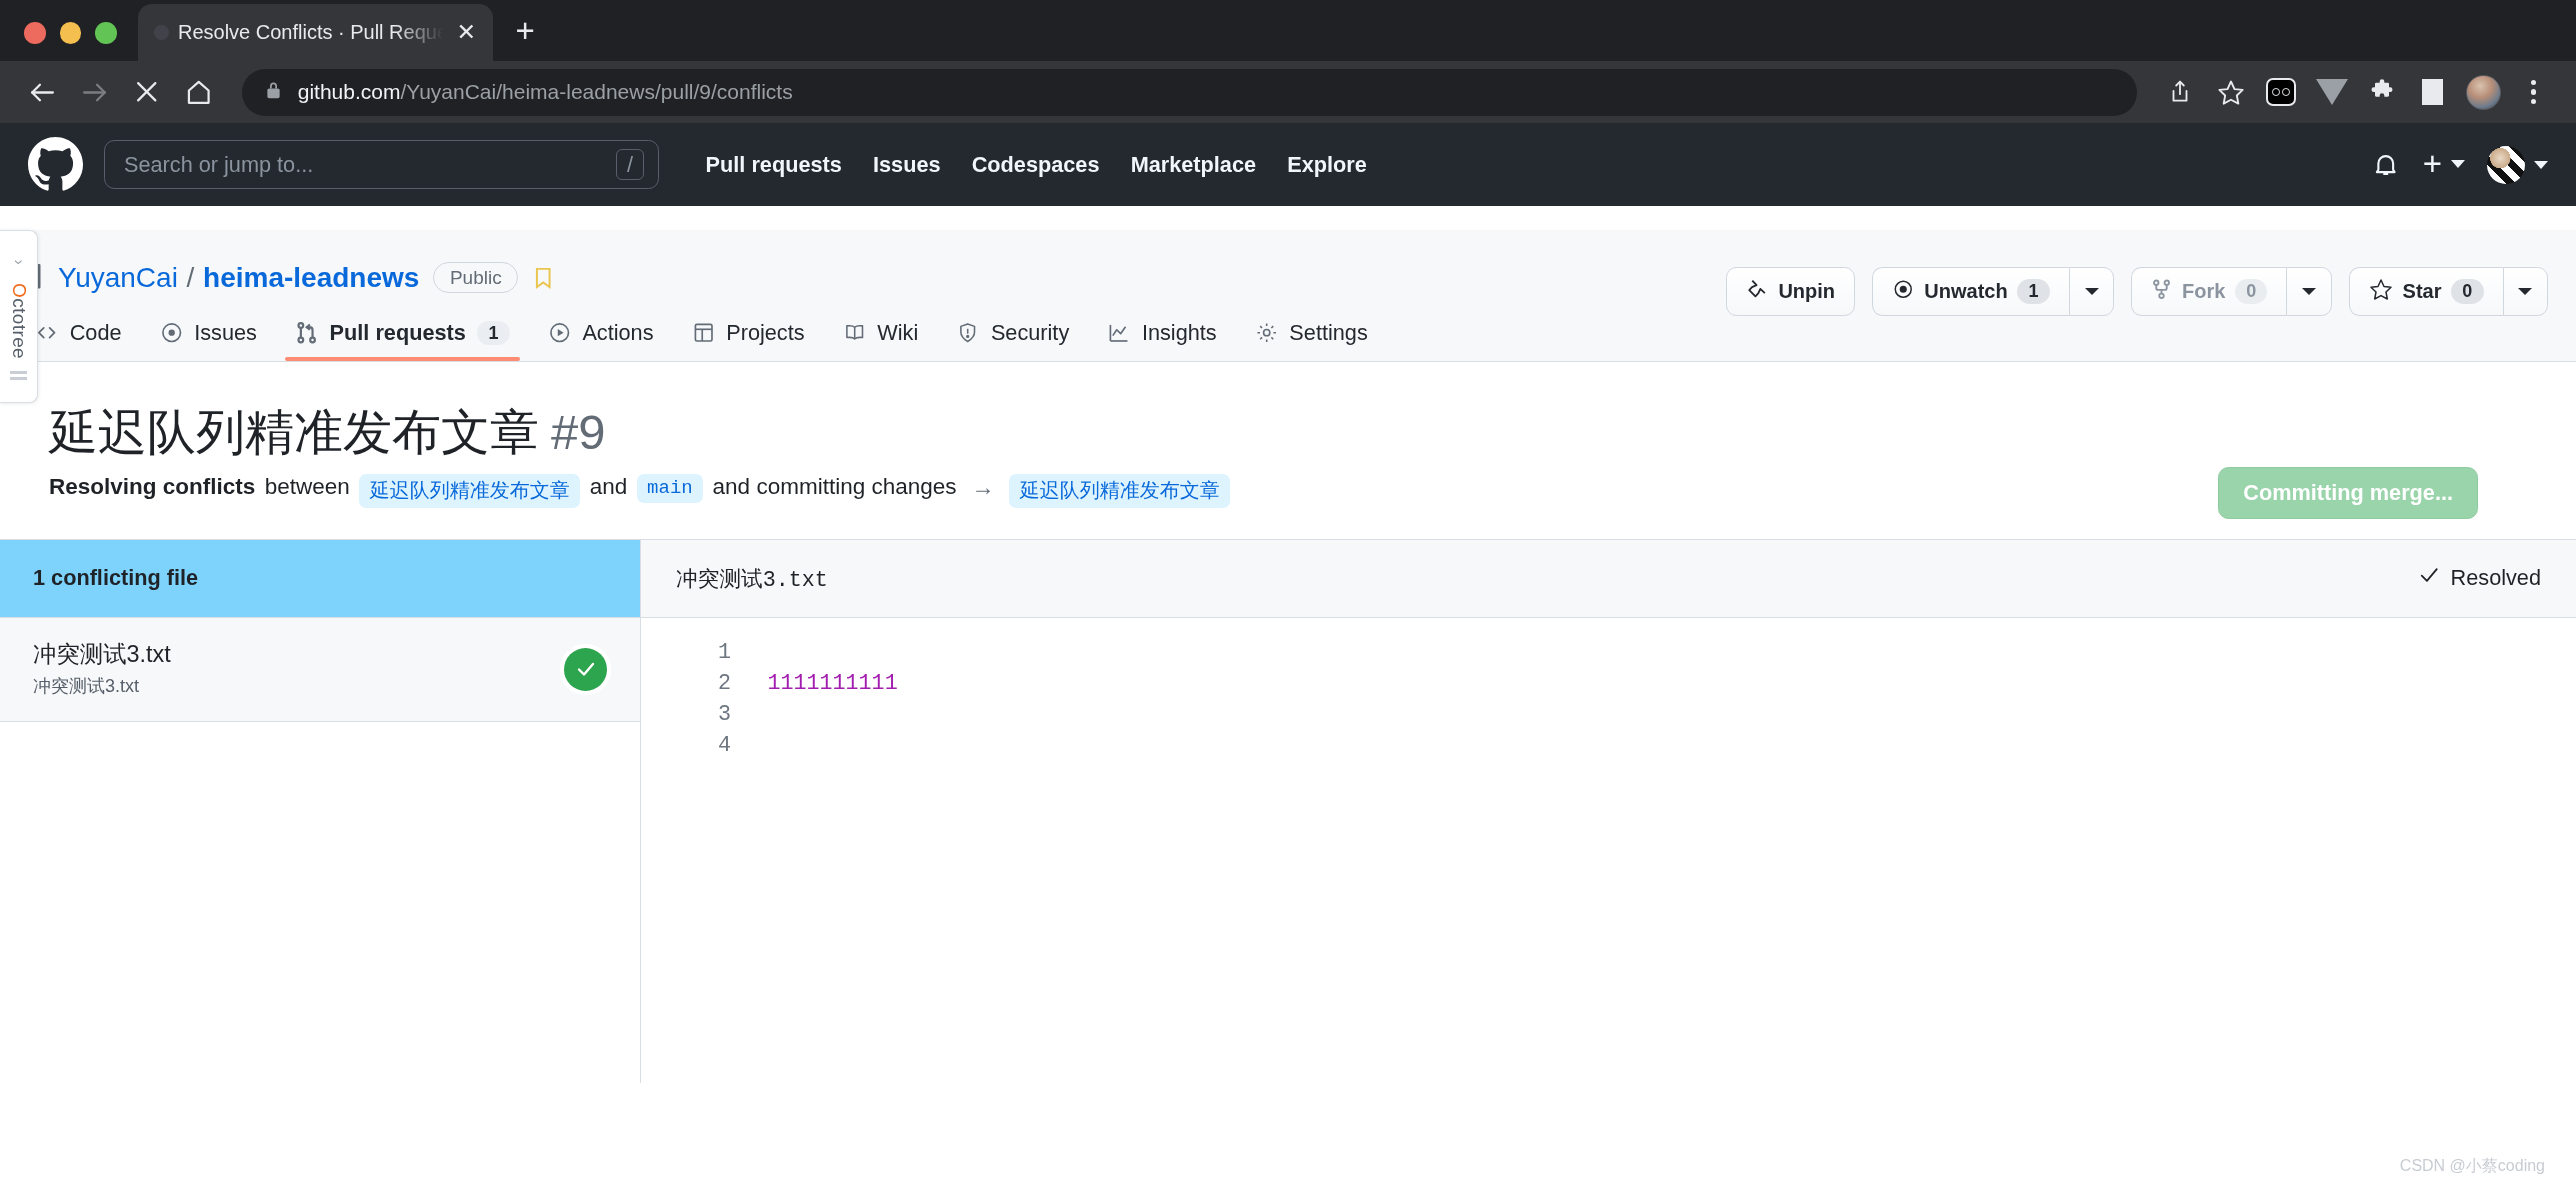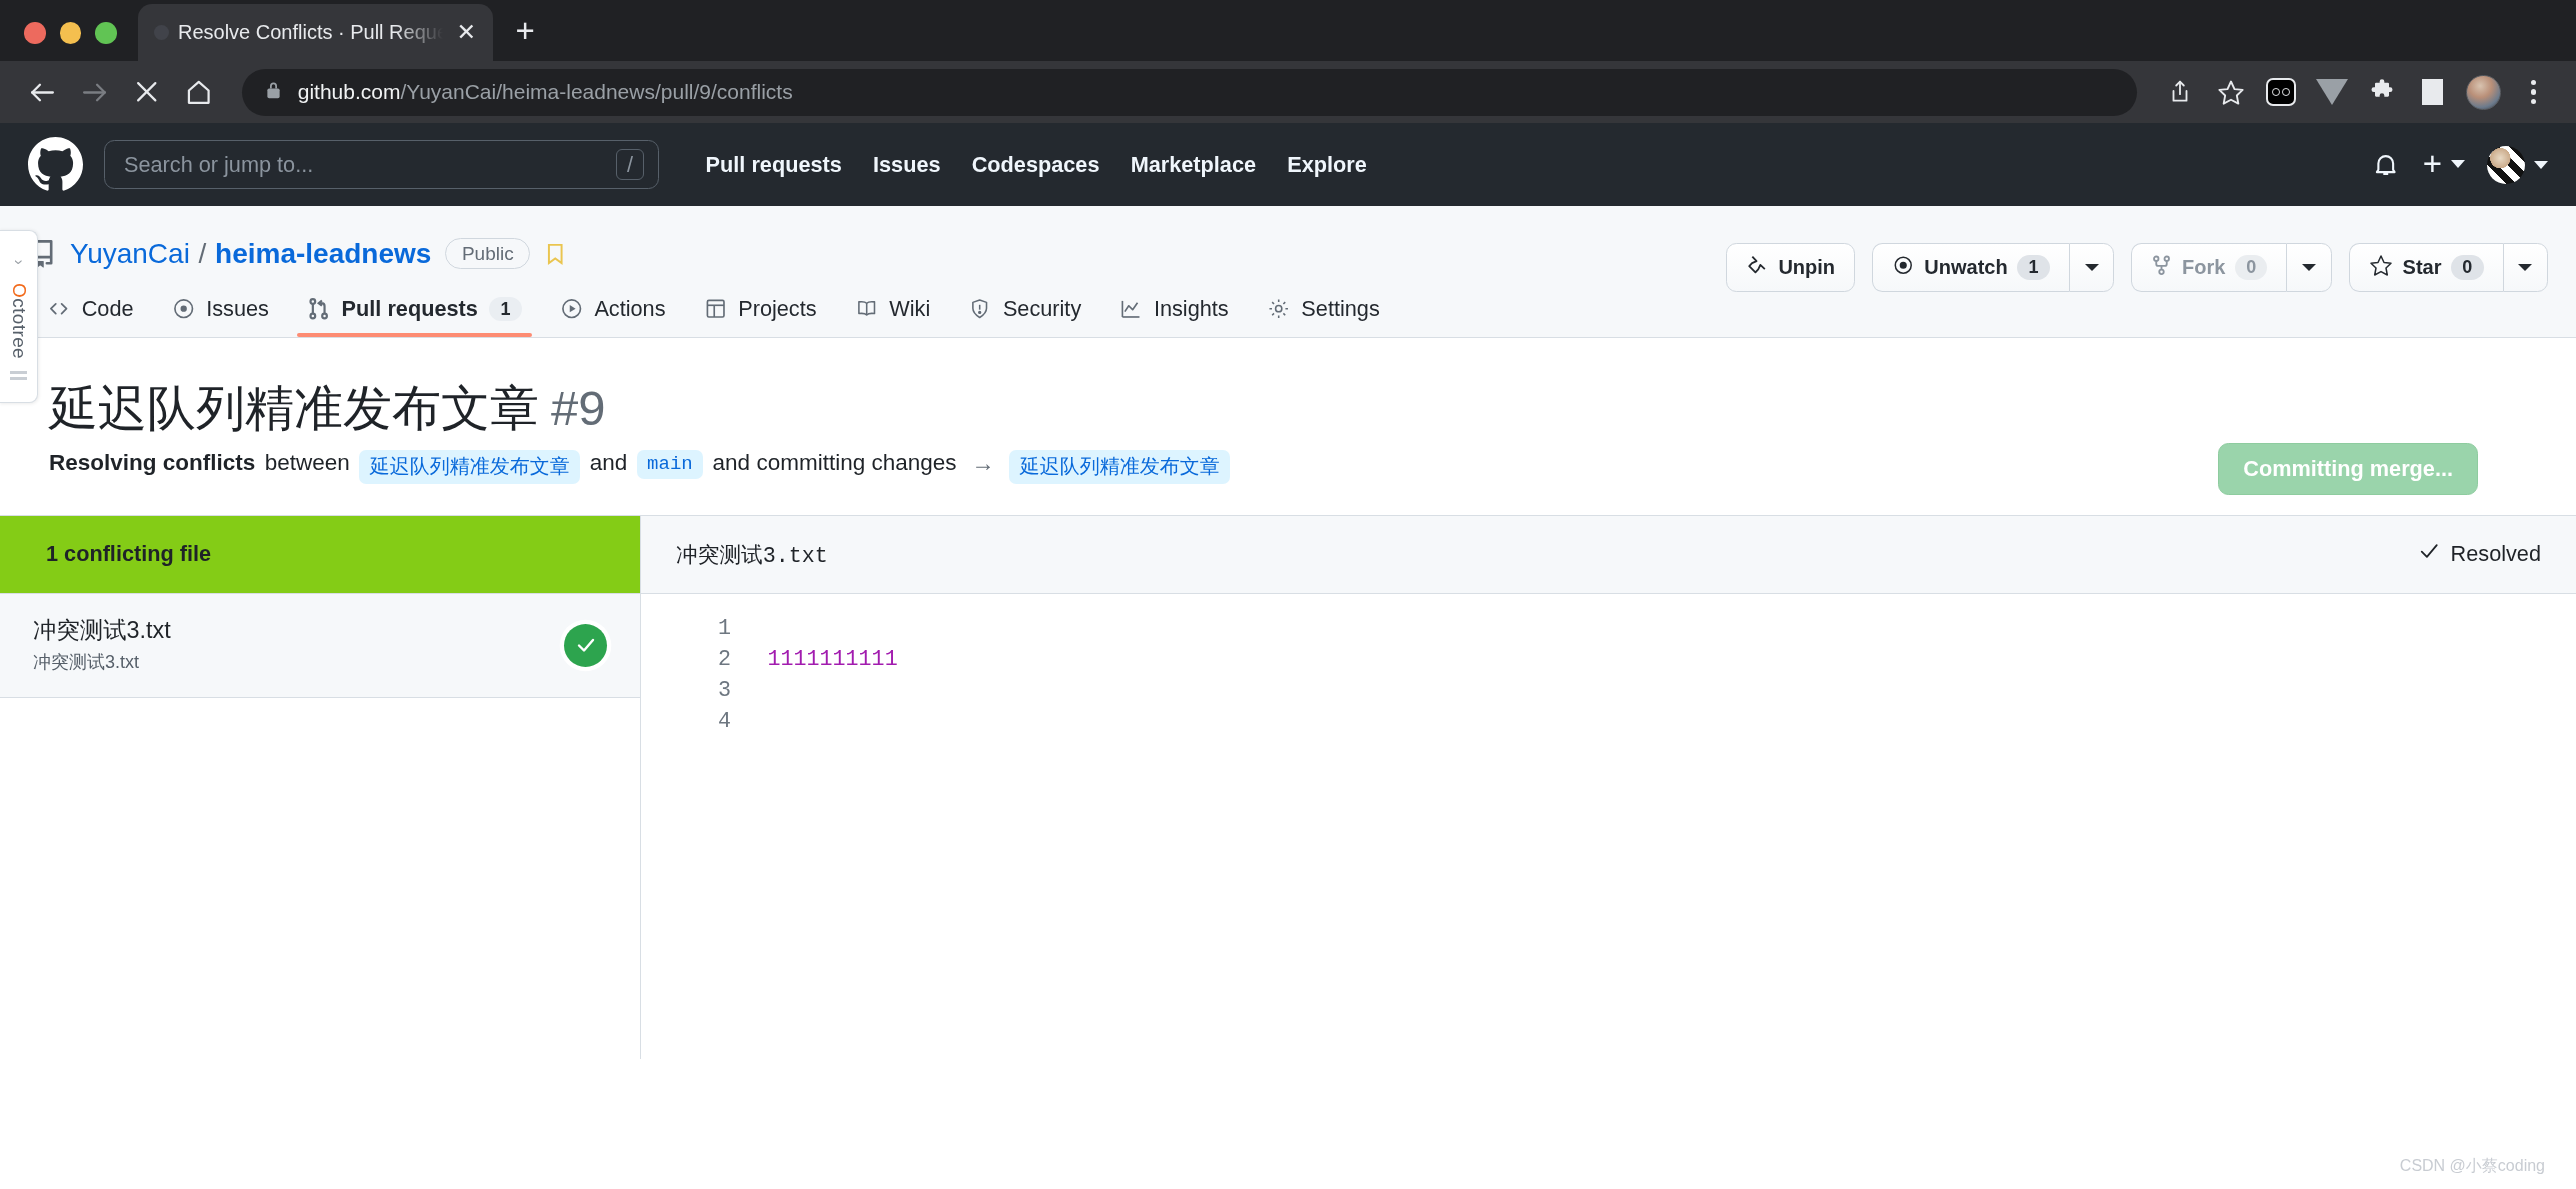"YuyanCai" .repo-head { margin-top: none -> 24px; padding: 24px 28px 0 28px -> 24px 28px 0 16px }
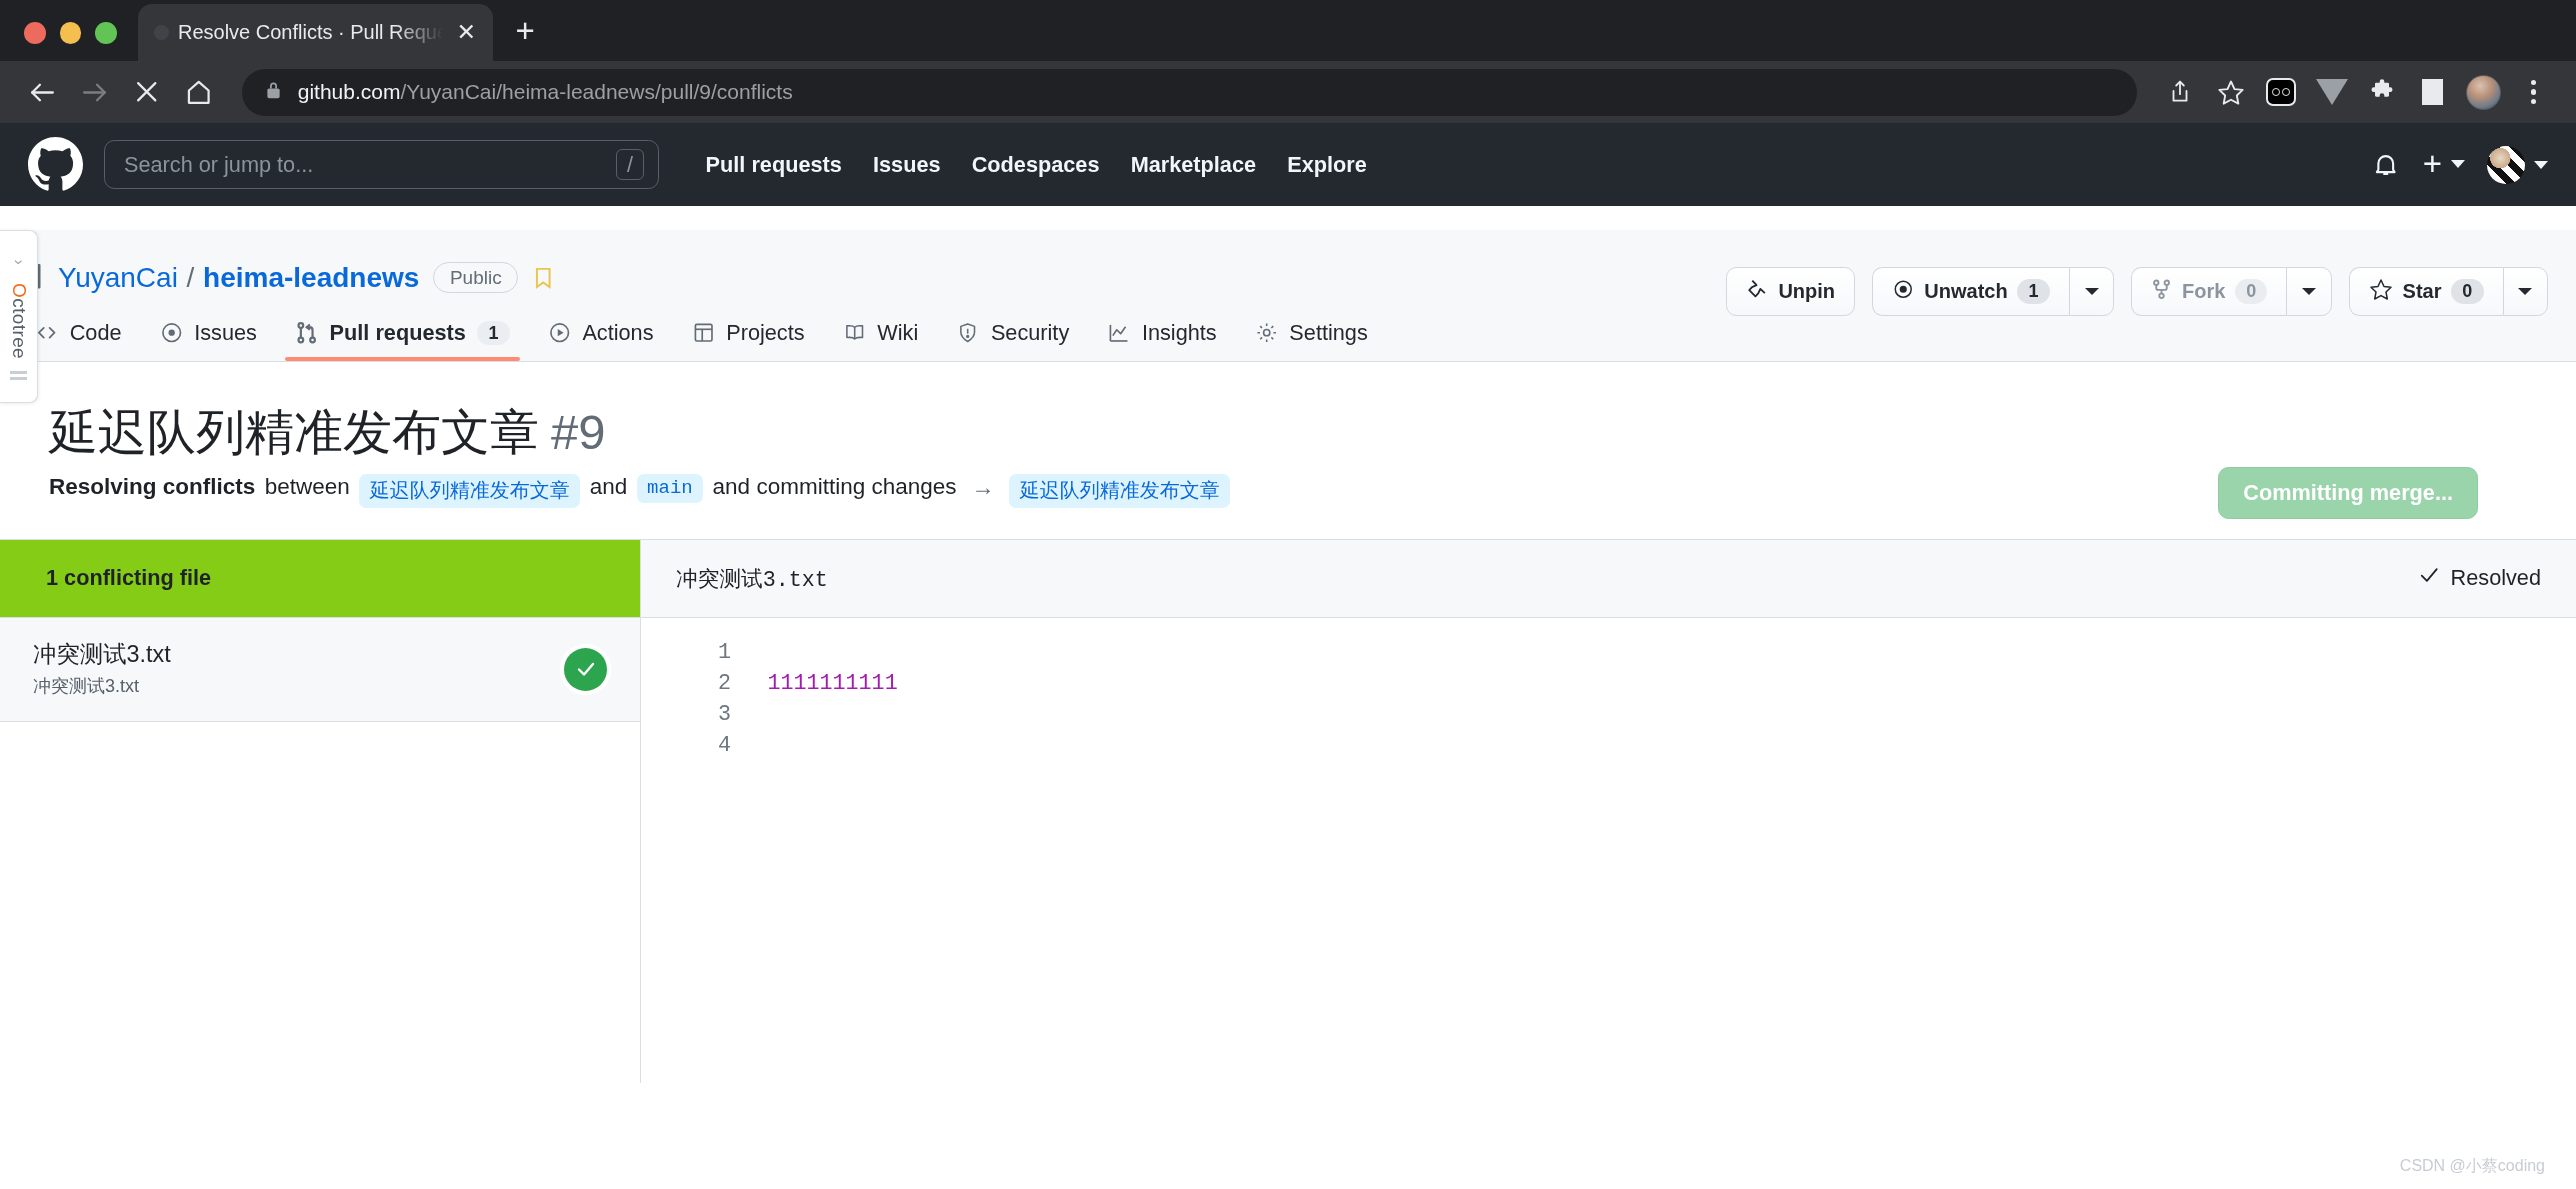"1 conflicting file" .left-head { background: #84cc16 -> #7dd3fc; padding: 0 46px -> 0 33px }
